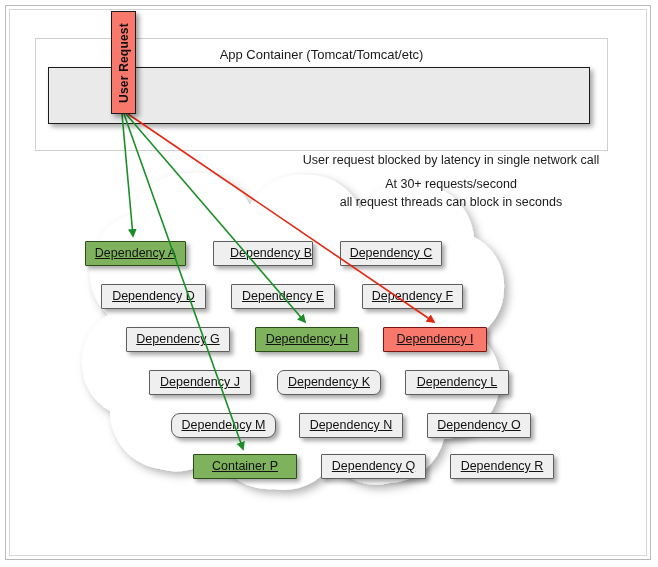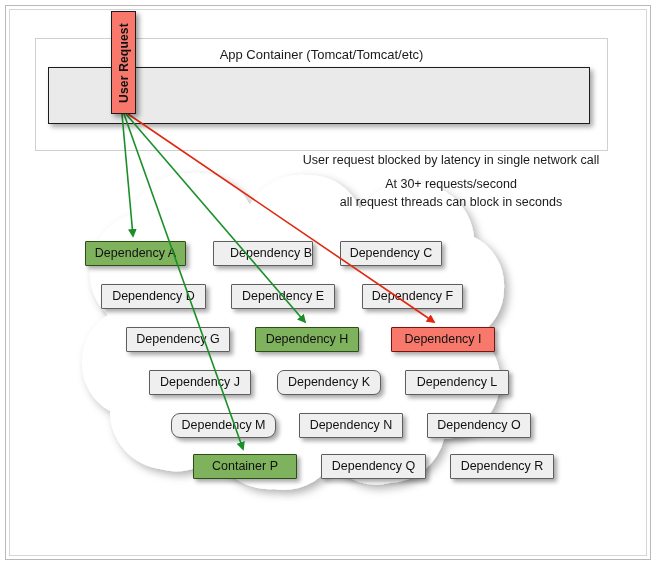"Dependency A" .dep { text-decoration: none -> underline }
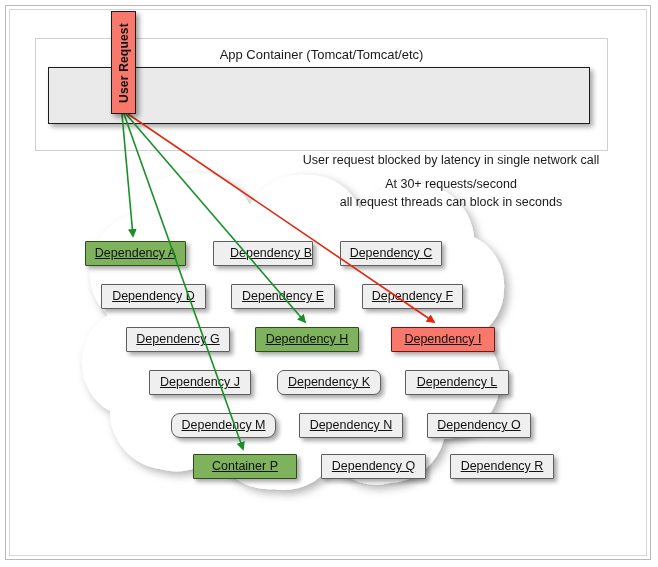"Dependency I" .dep.red { margin-left: 8px -> none }
